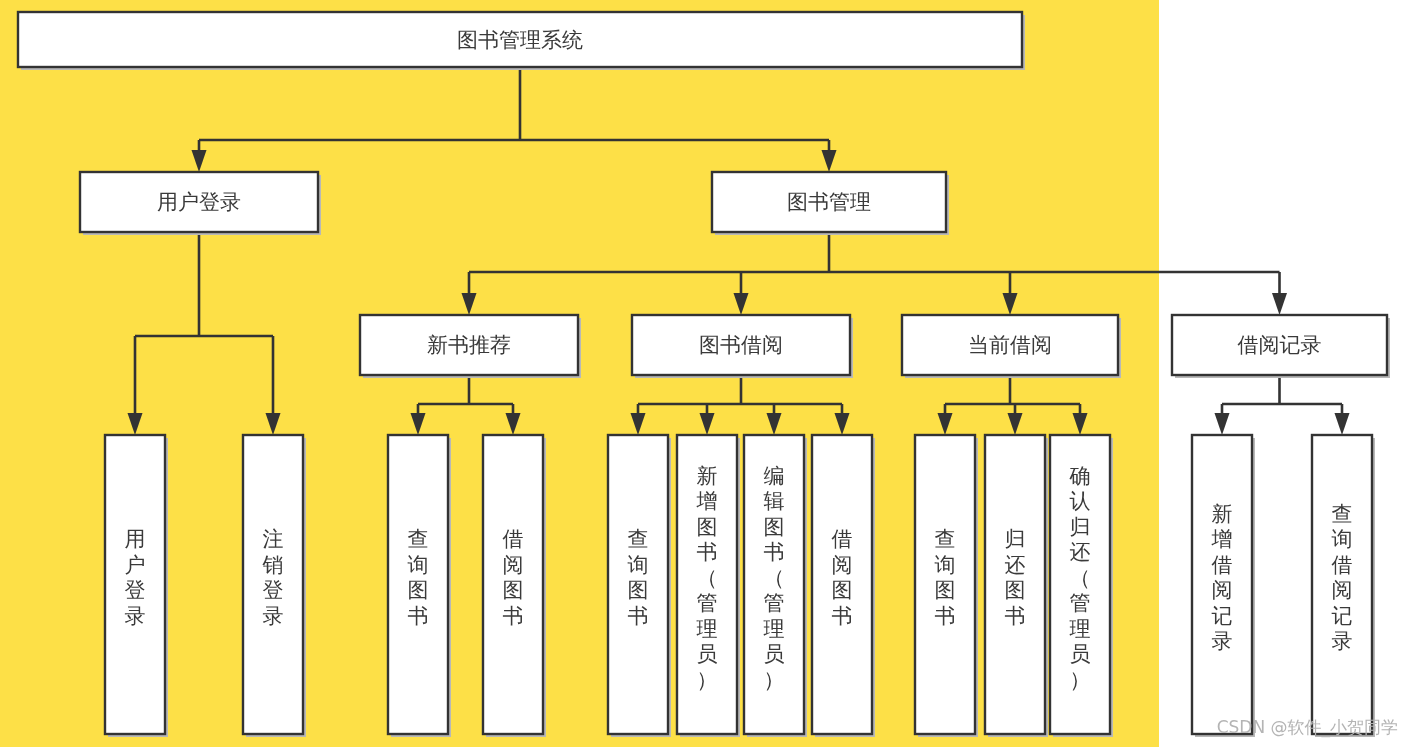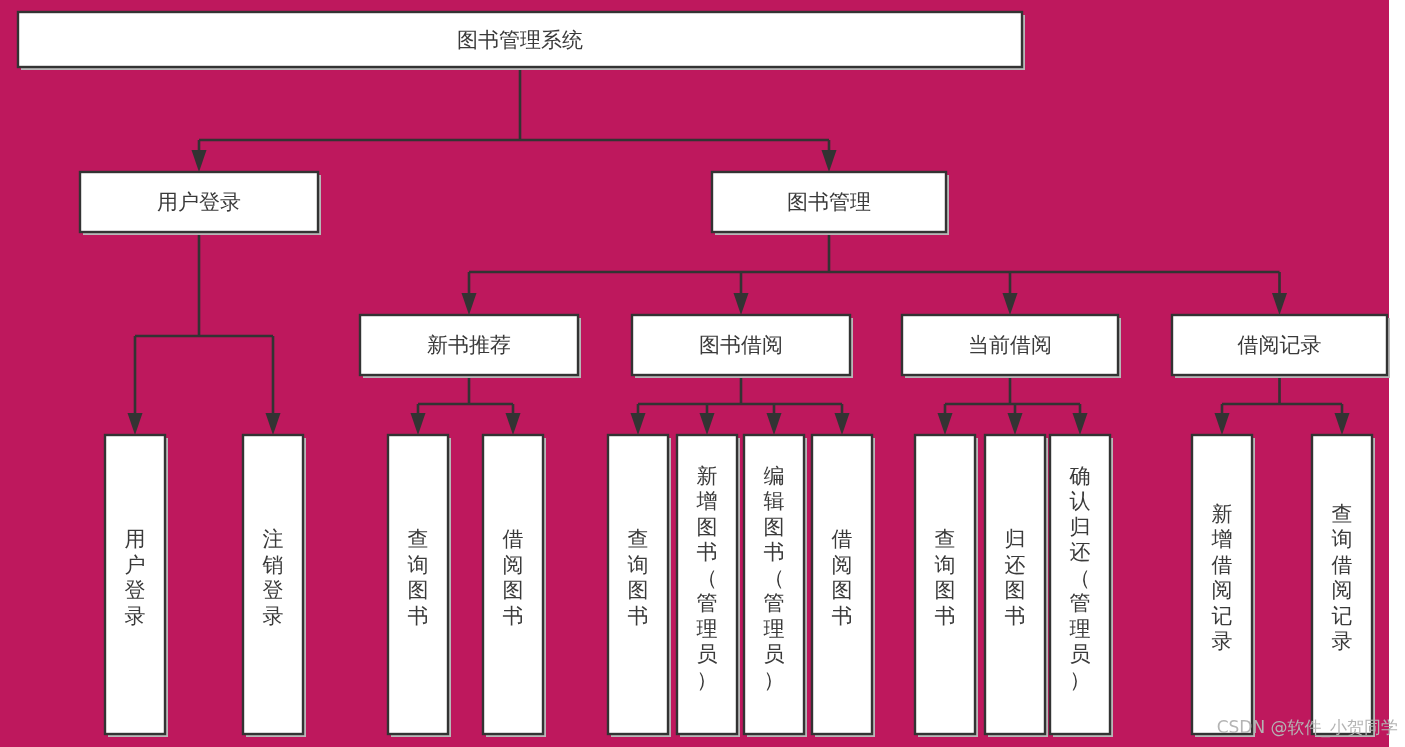"图书管理系统" #diagram-root { background: #be185d -> #fde047; width: 1389px -> 1159px }
